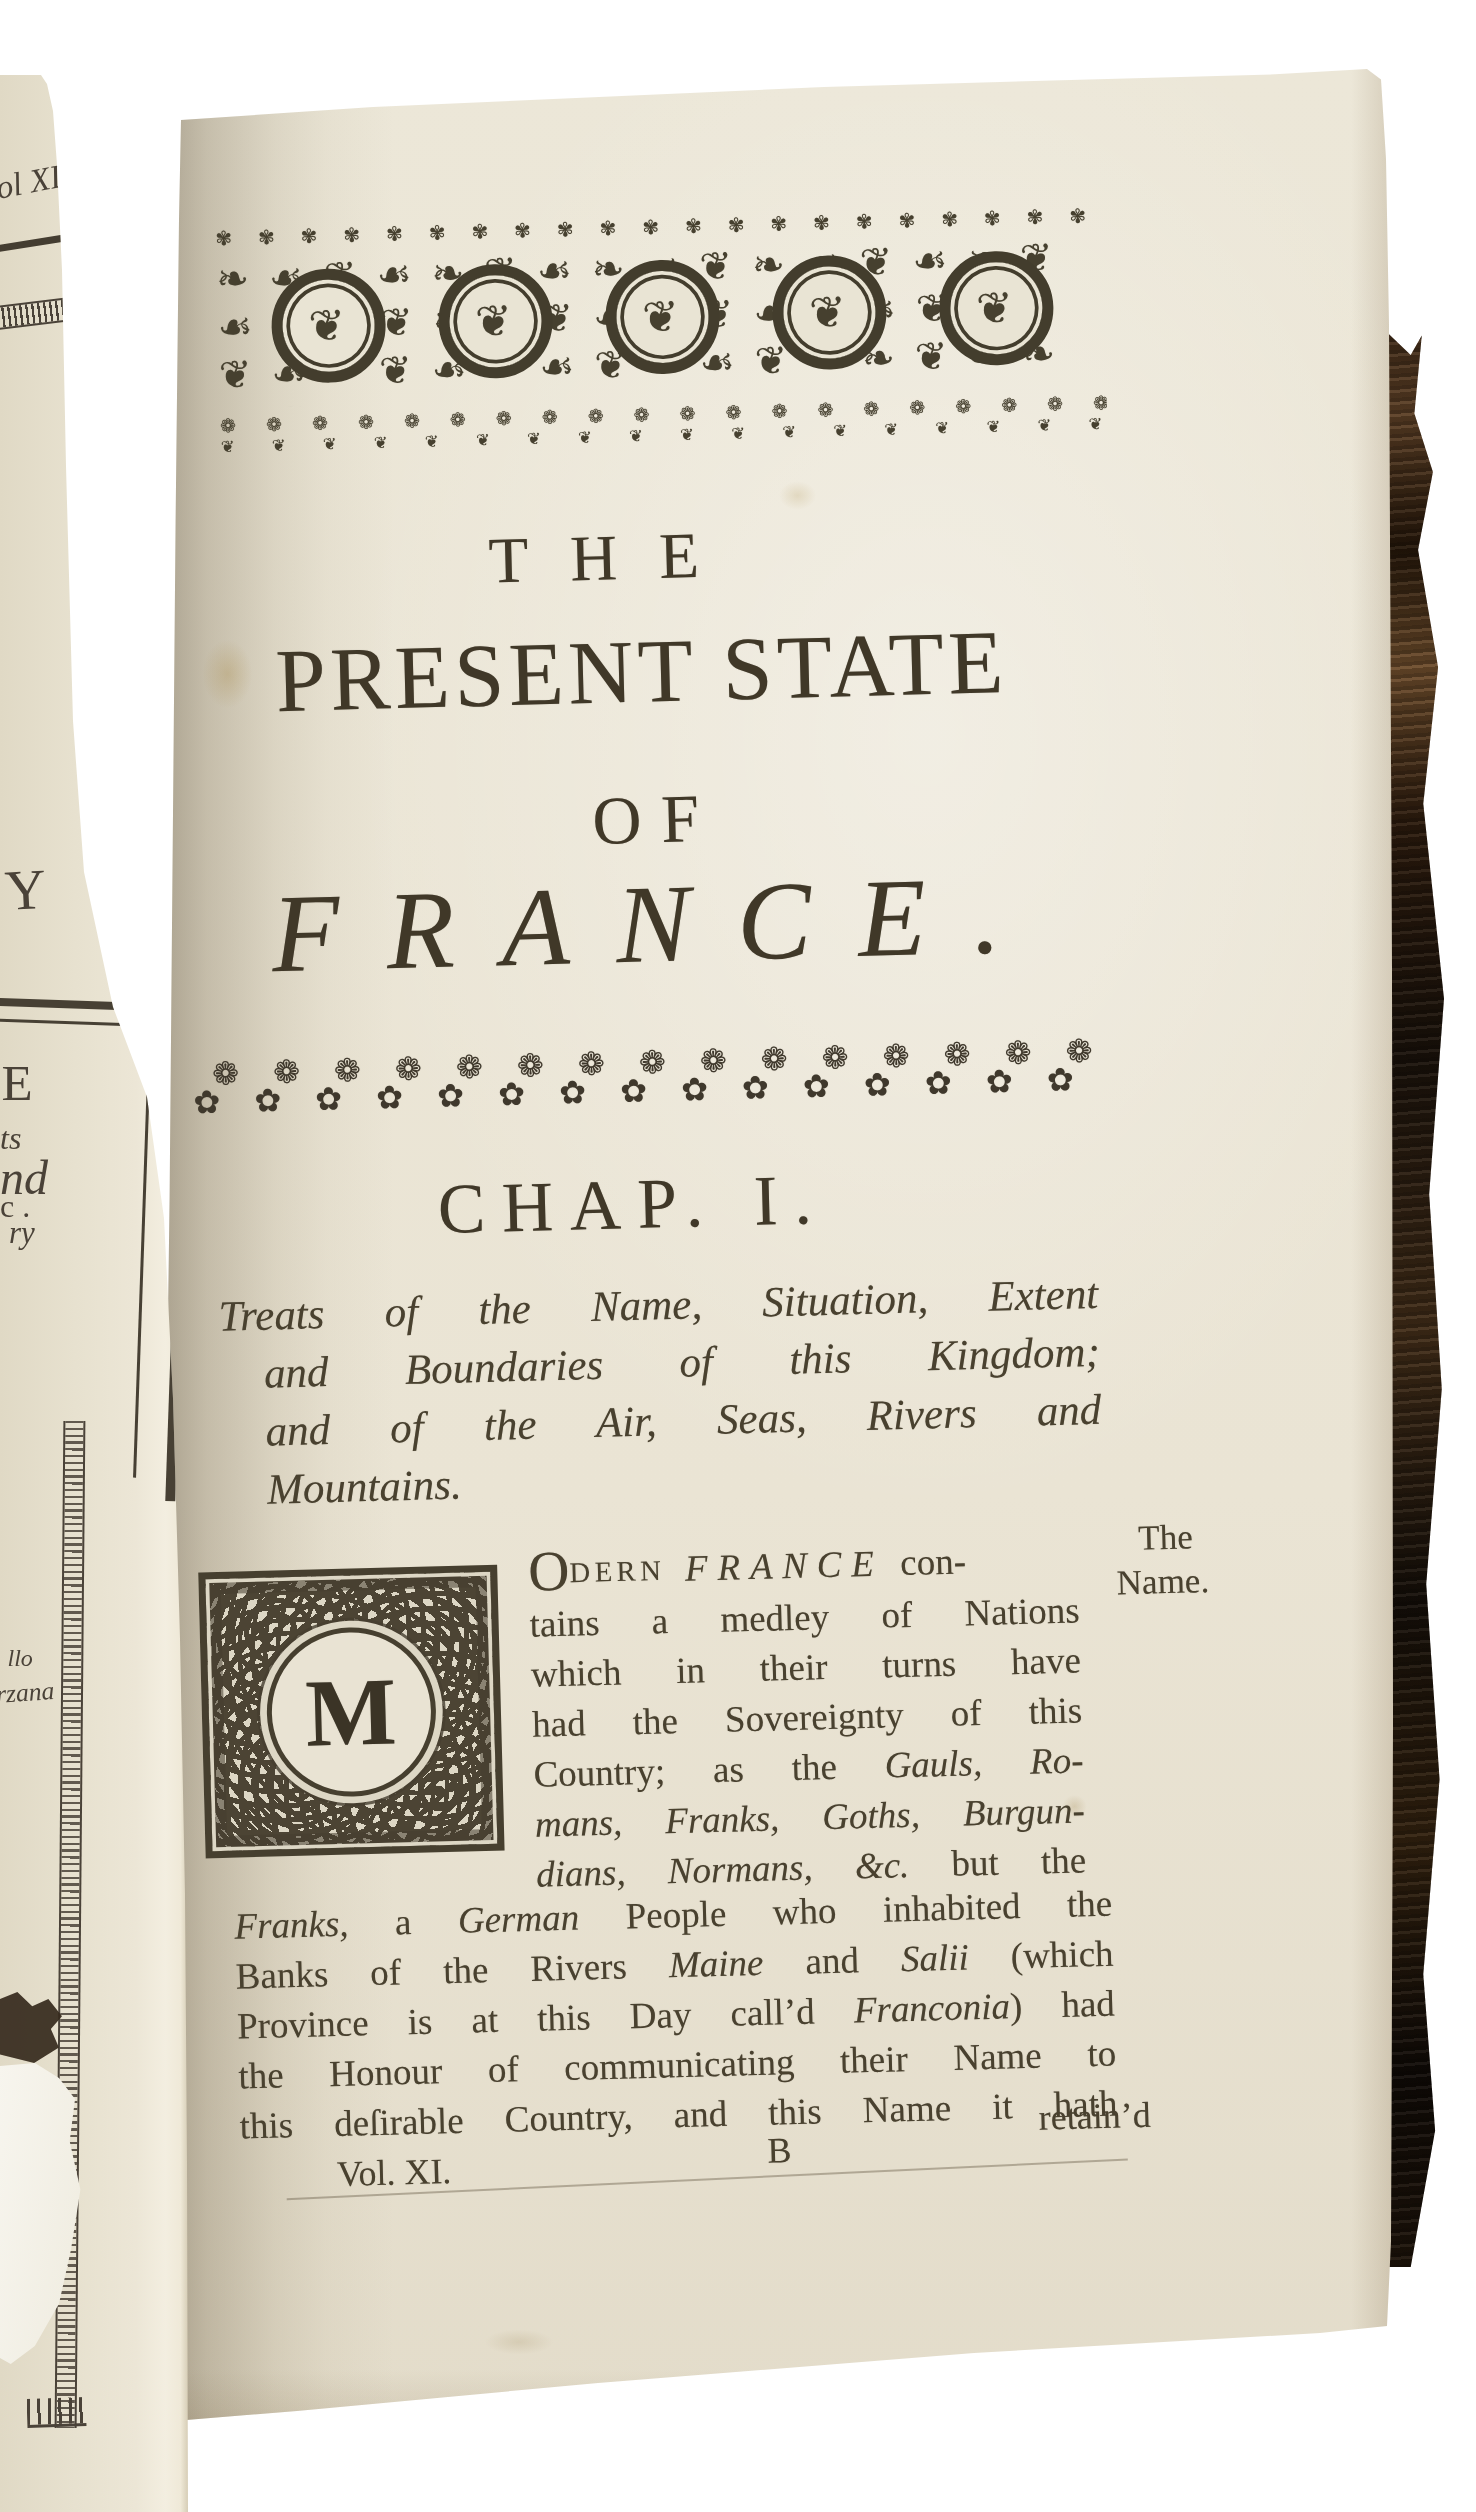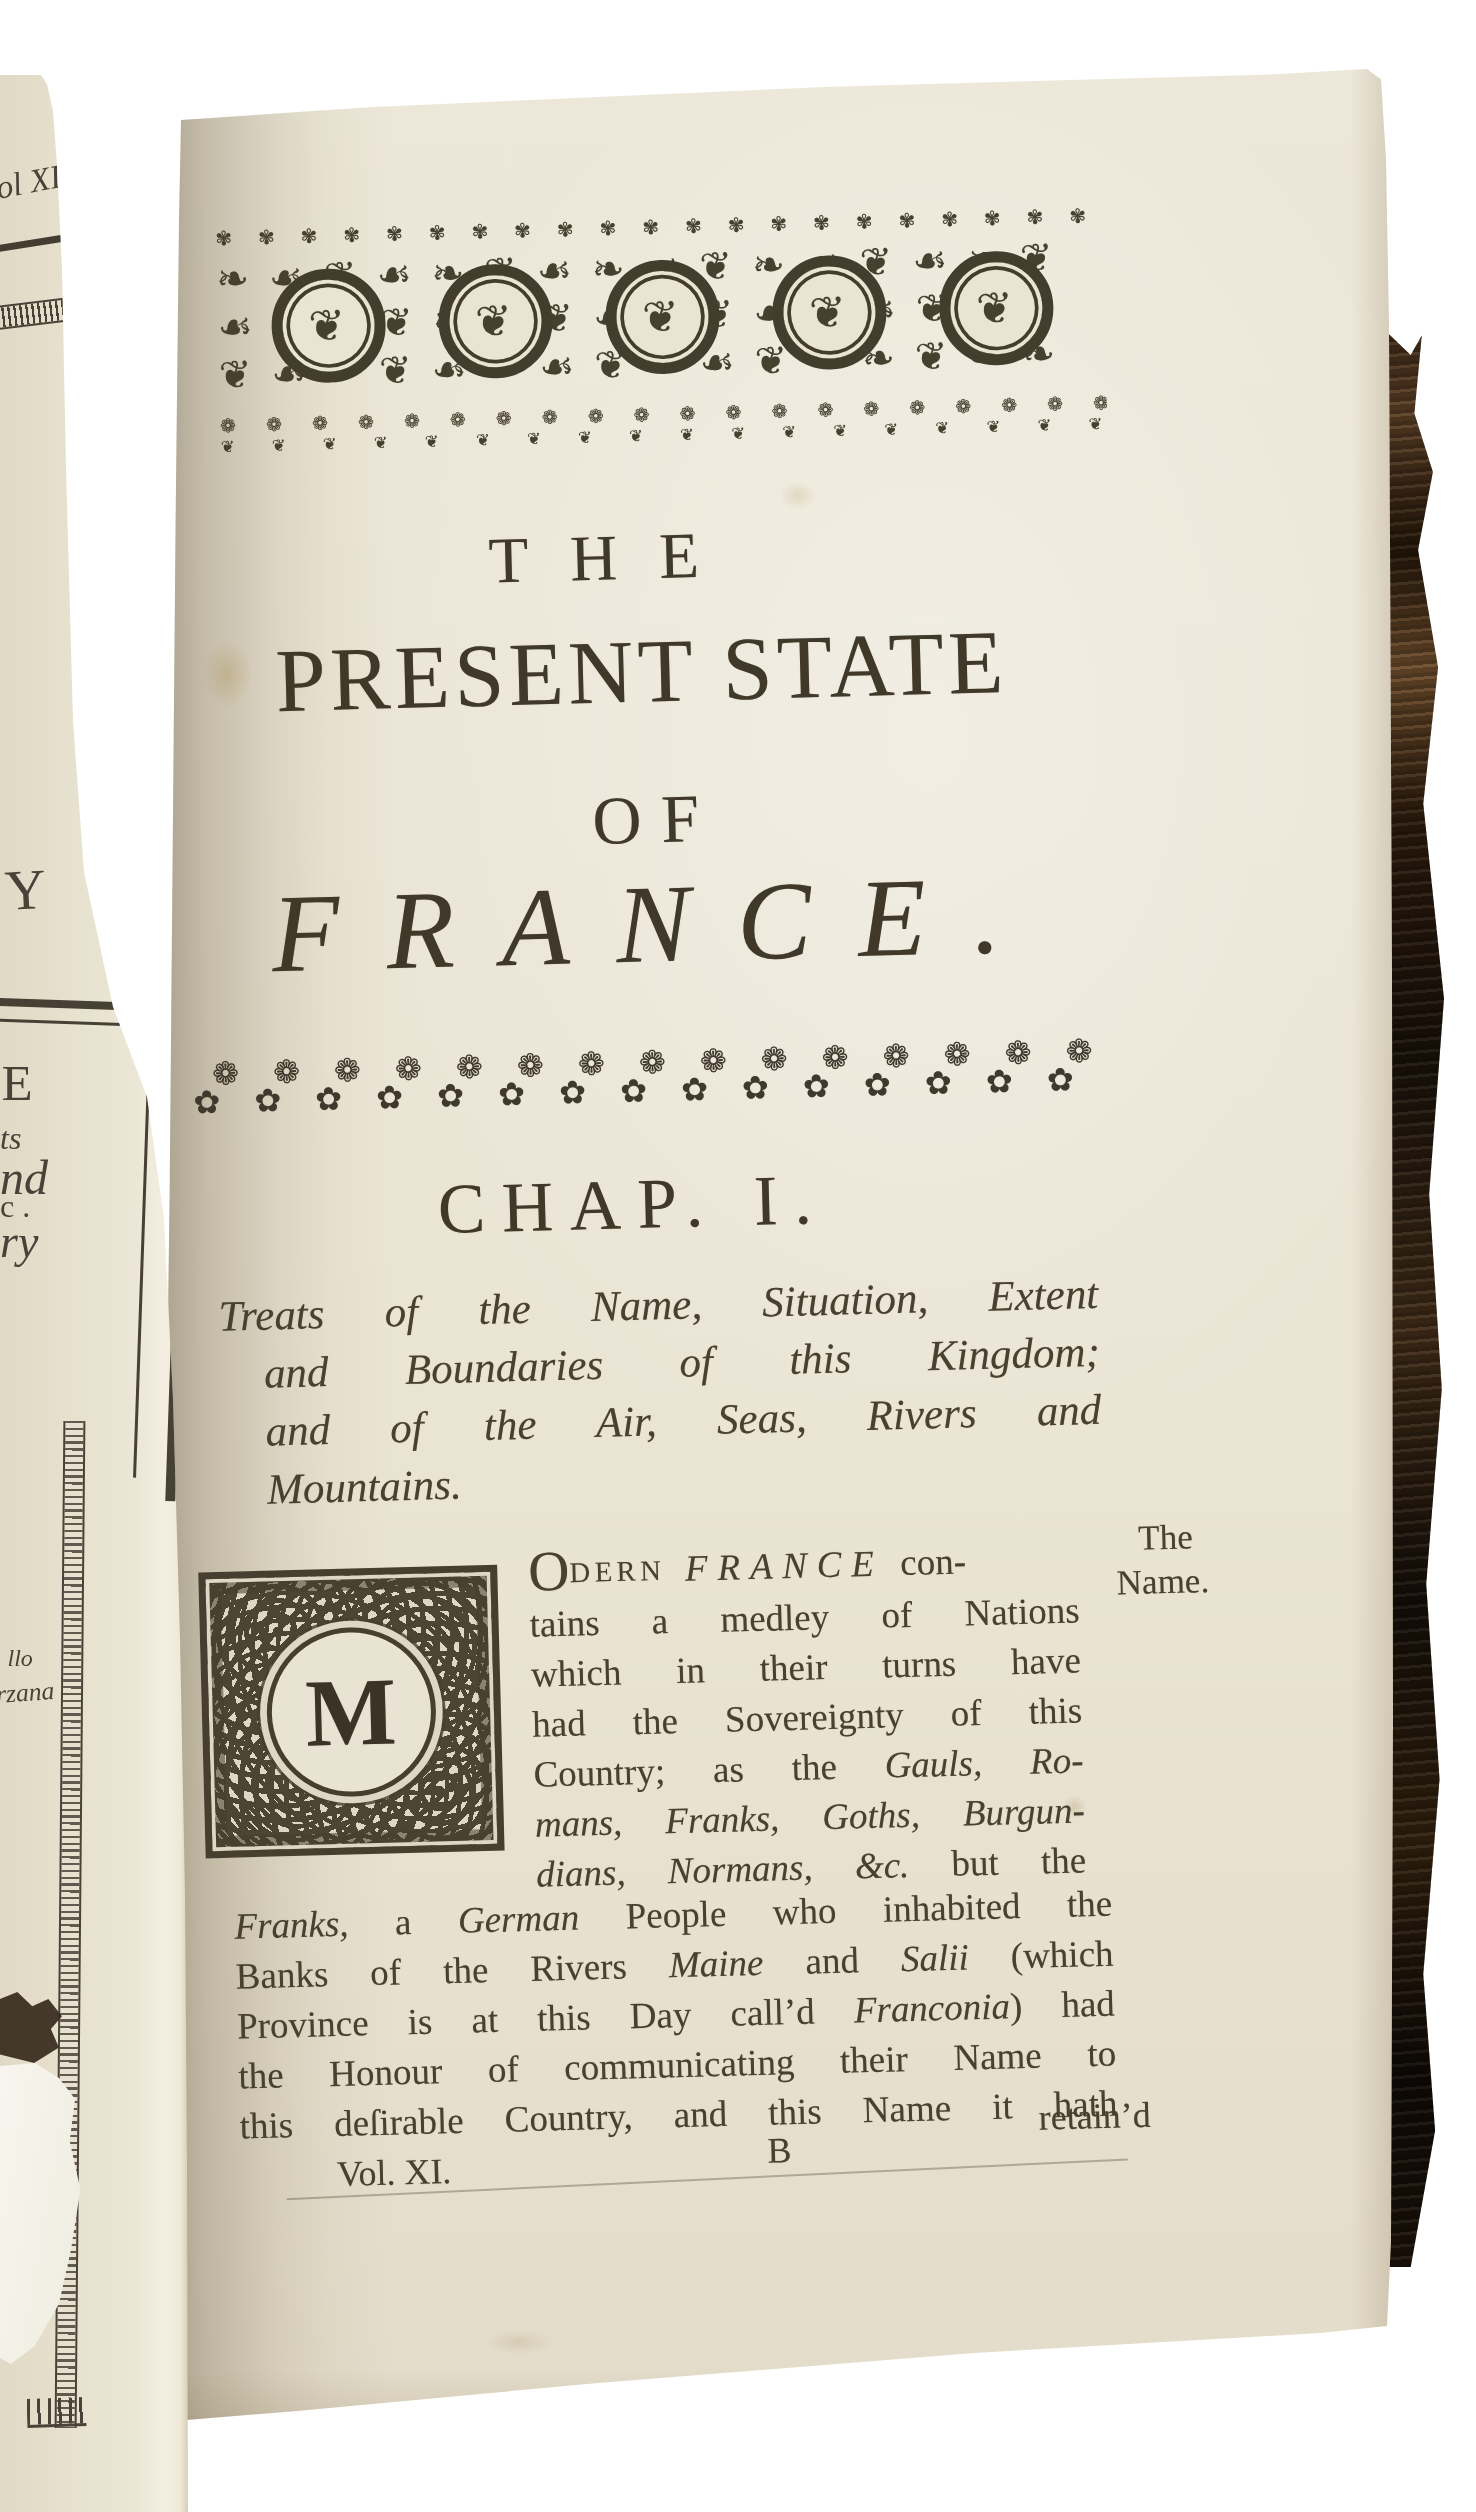"ry" .lp-ry { font-size: 46px -> 31px; left: 0 -> 9px }
